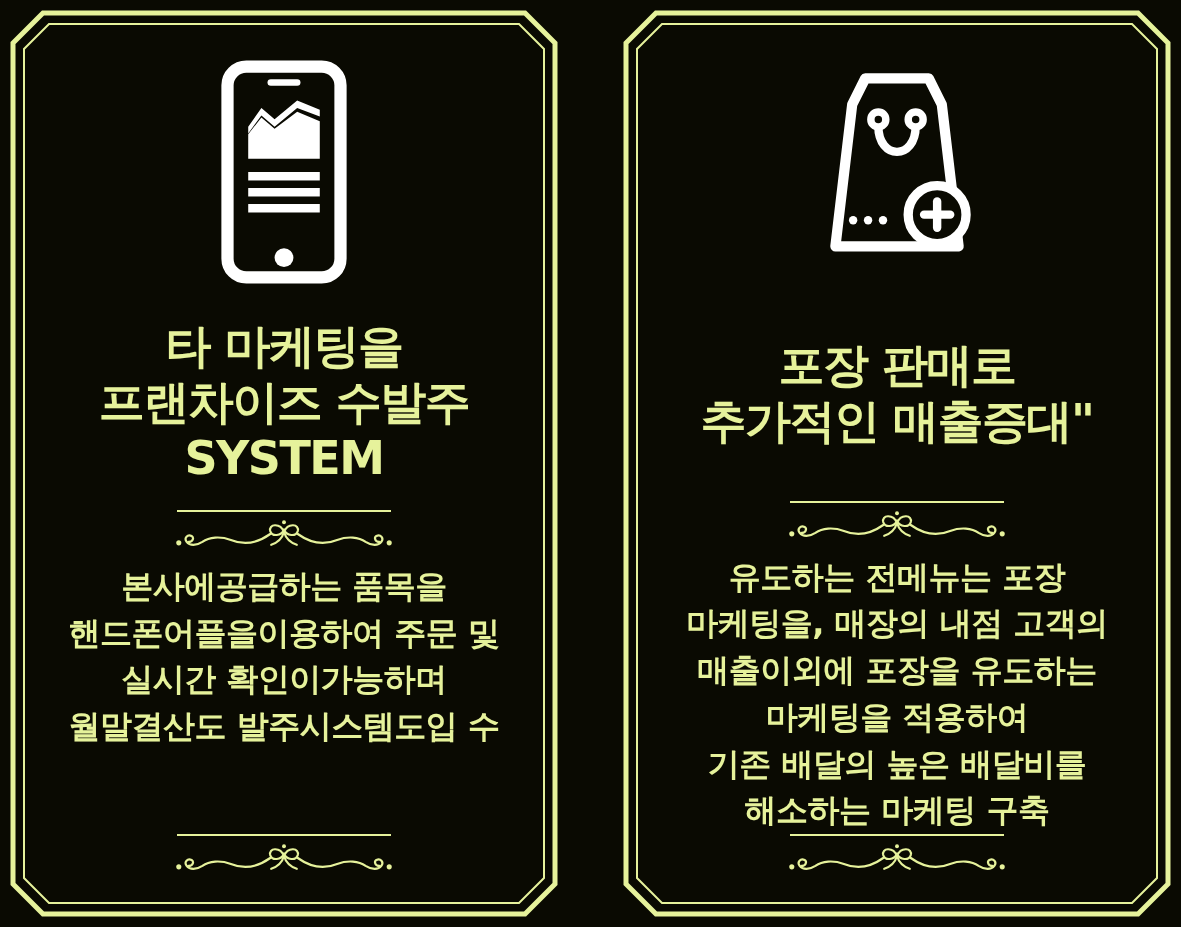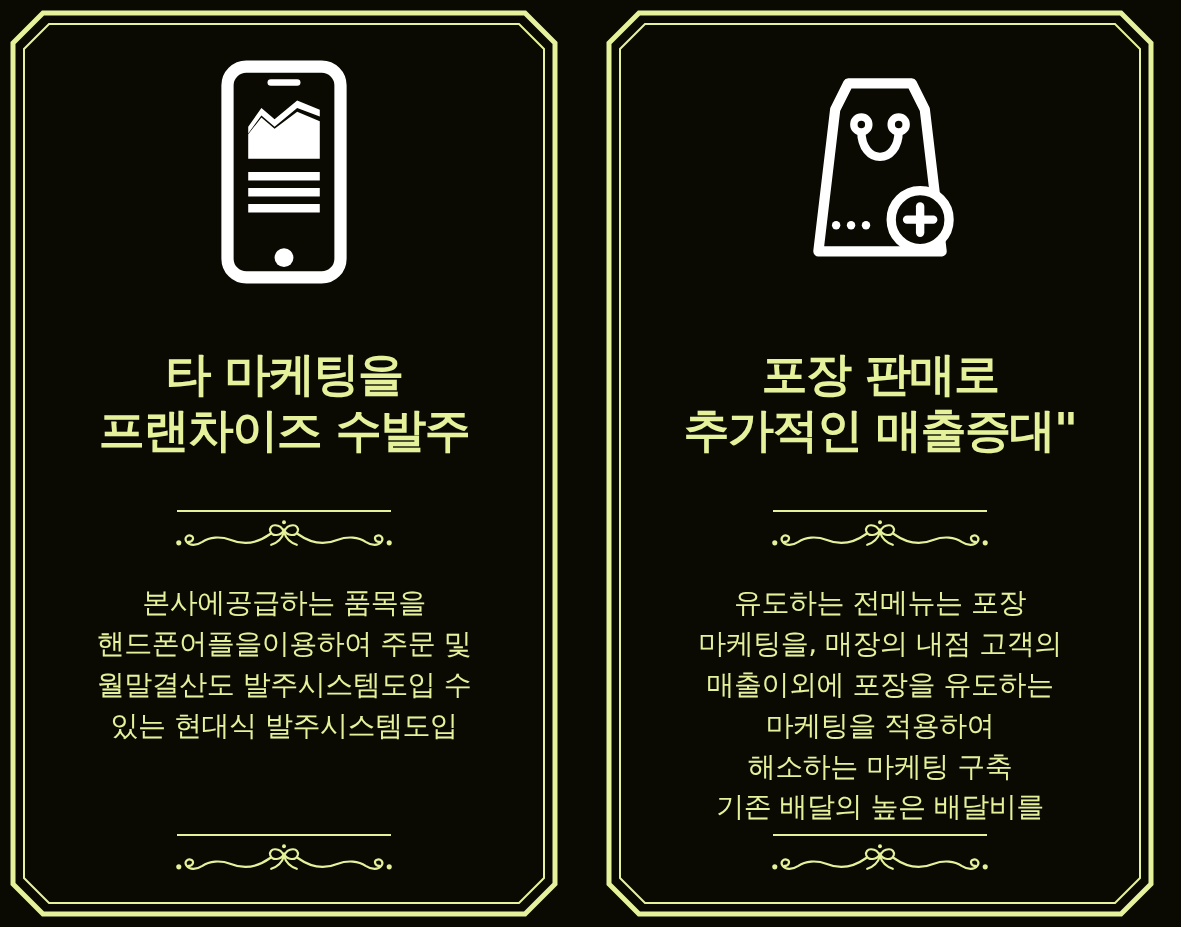"포장 판매로" .panel-right { left: 606px -> 623px }
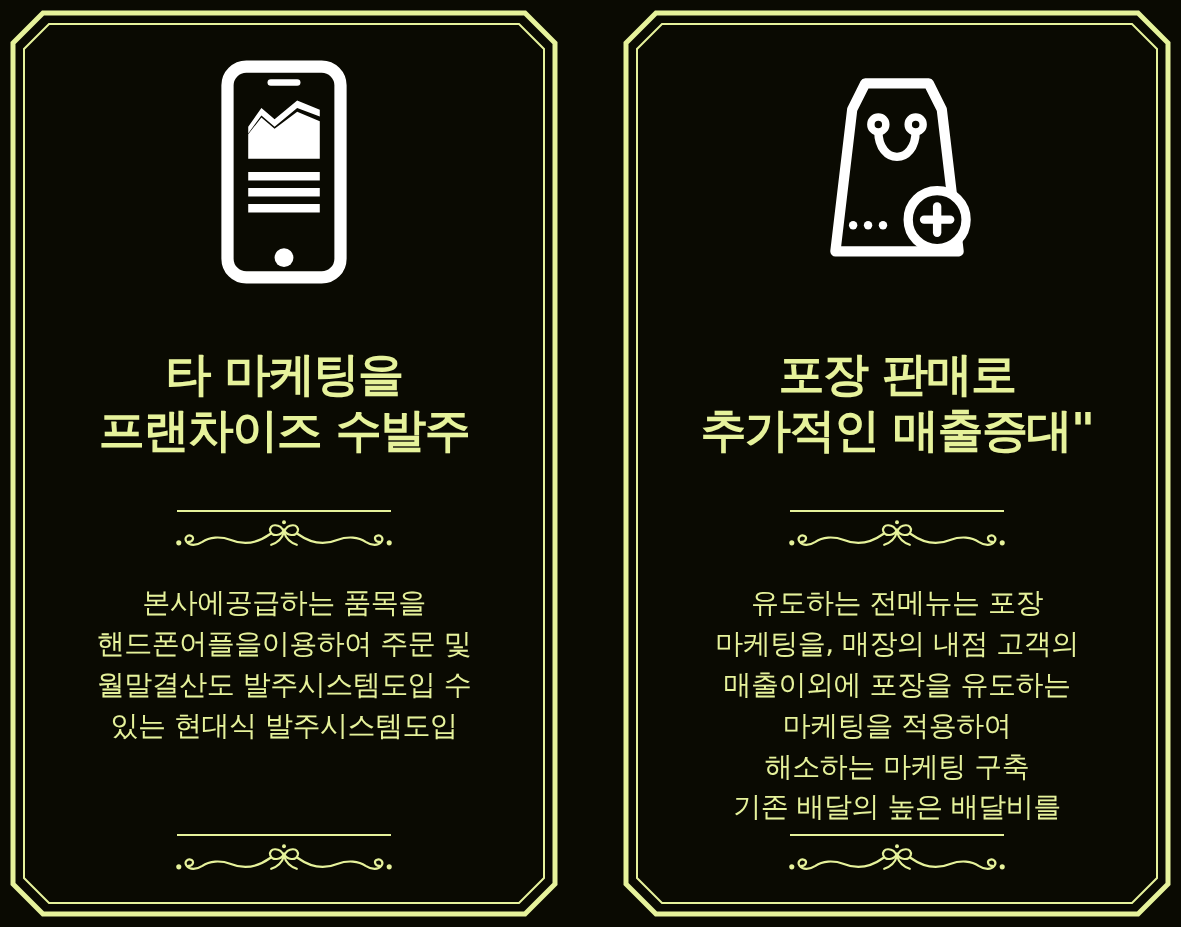"SYSTEM" span { html: none -> <span>SYSTEM</span> }
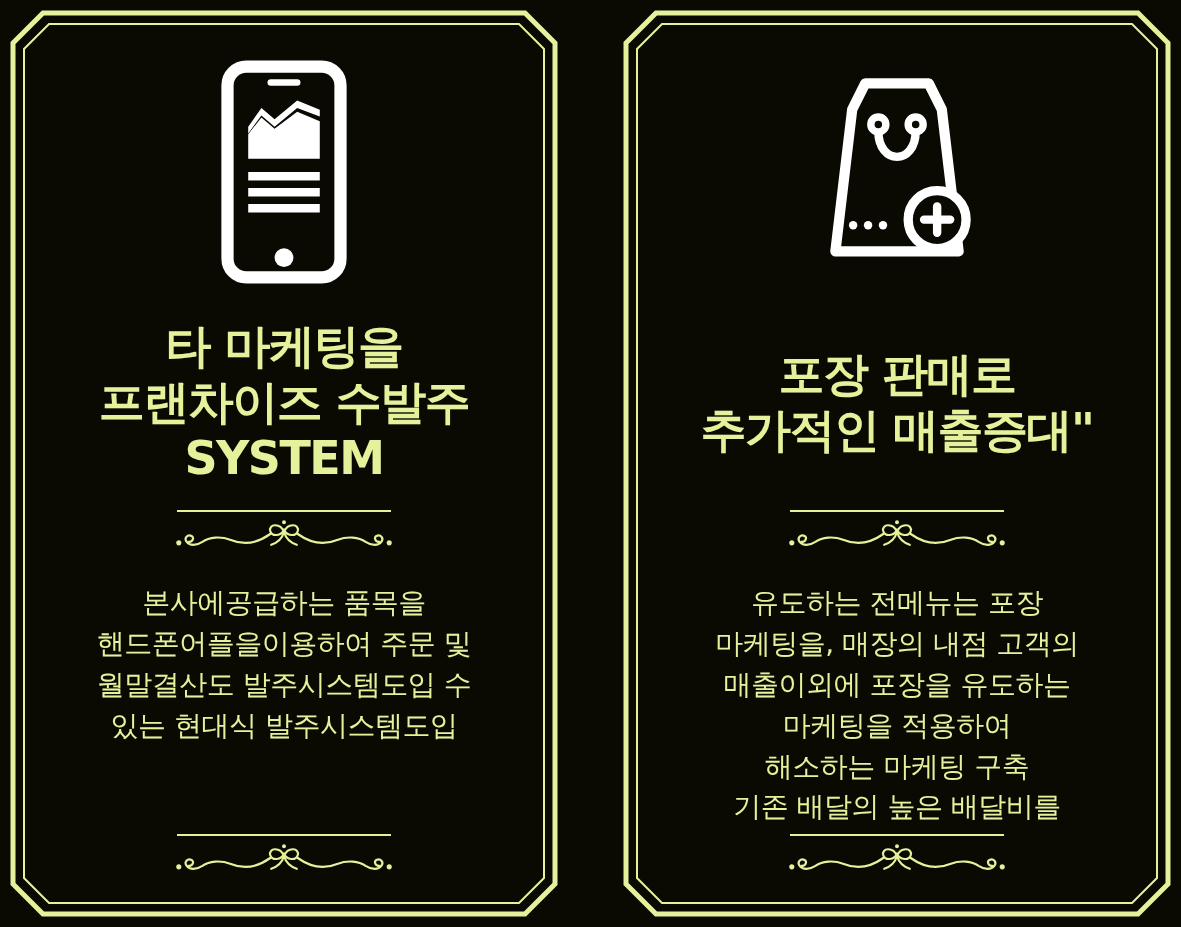"본사에공급하는 품목을" .body-text { font-size: 28px -> 32px; font-weight: 400 -> 700; margin-top: 32px -> 12px }
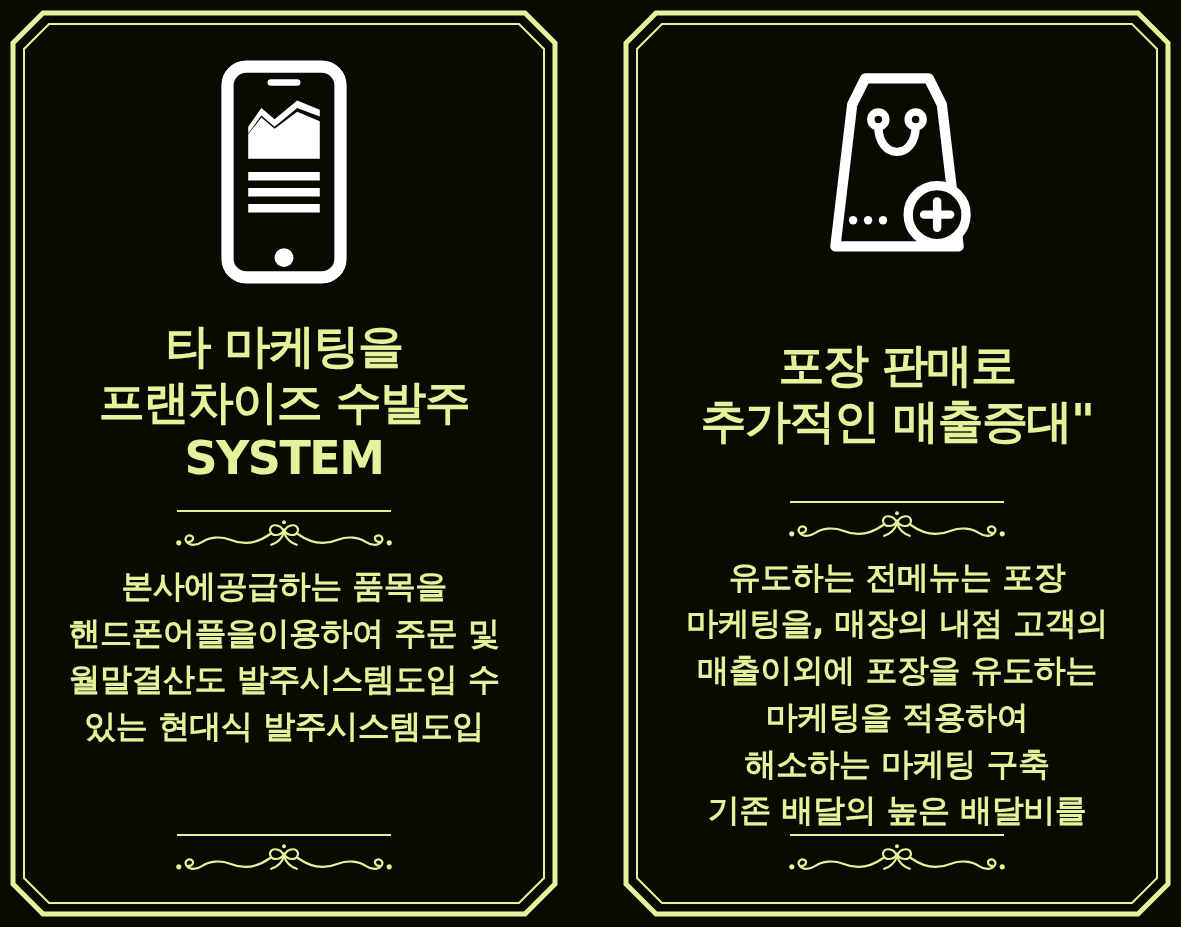"실시간 확인이가능하며" div { html: none -> <div>실시간 확인이가능하며</div> }
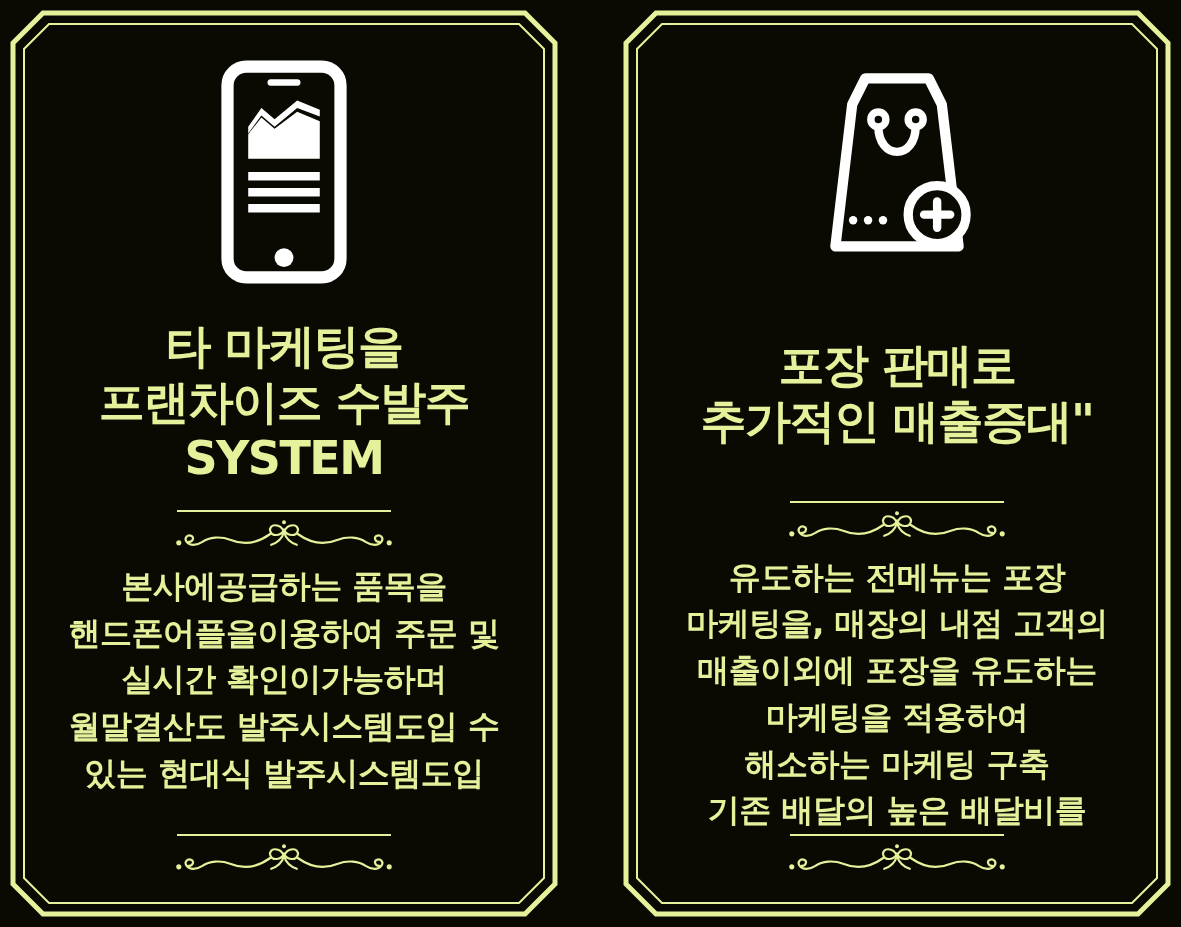"있는 현대식 발주시스템도입" div { html: <div>있는 현대식 발주시스템도입</div> -> none }
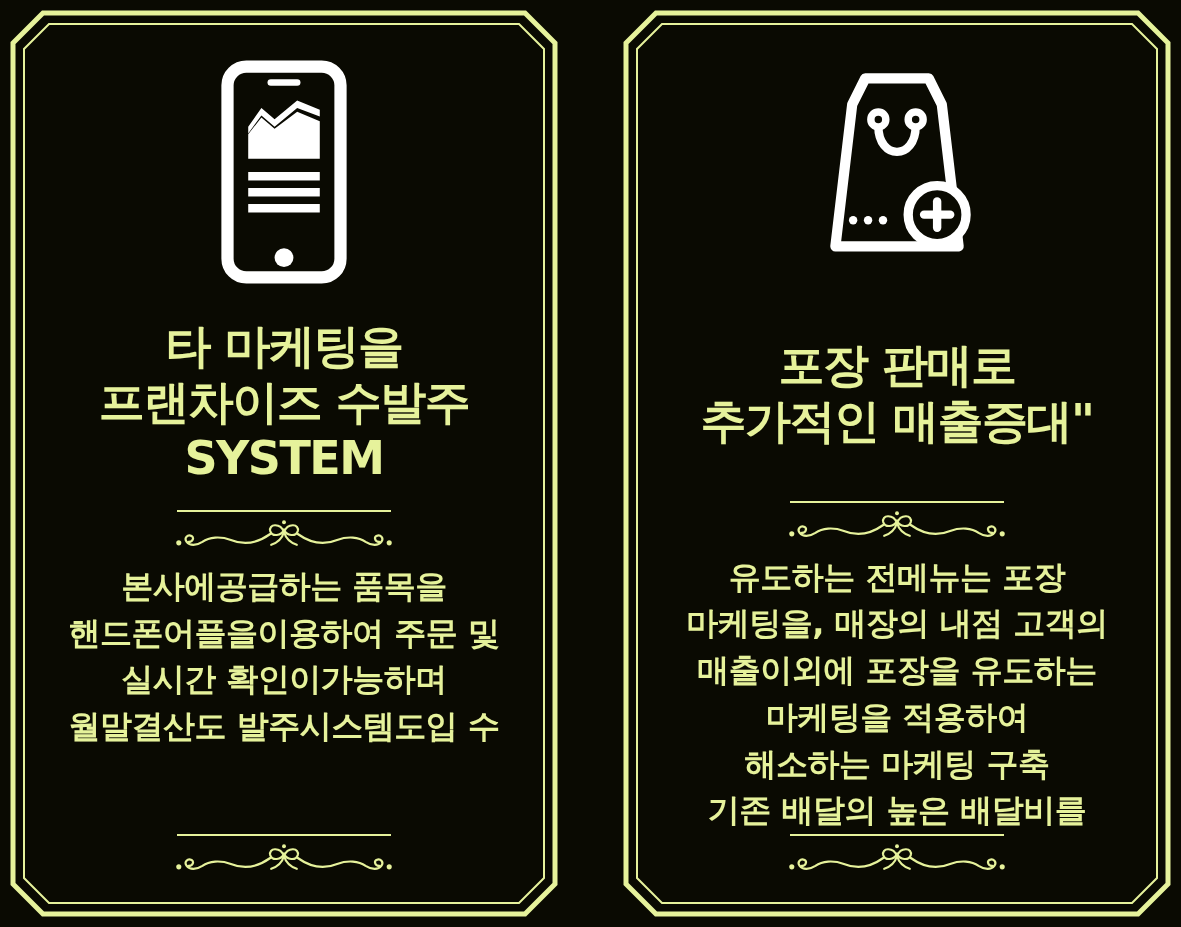"해소하는 마케팅 구축" div { order: before "기존 배달의 높은 배달비를" -> after "기존 배달의 높은 배달비를" }
